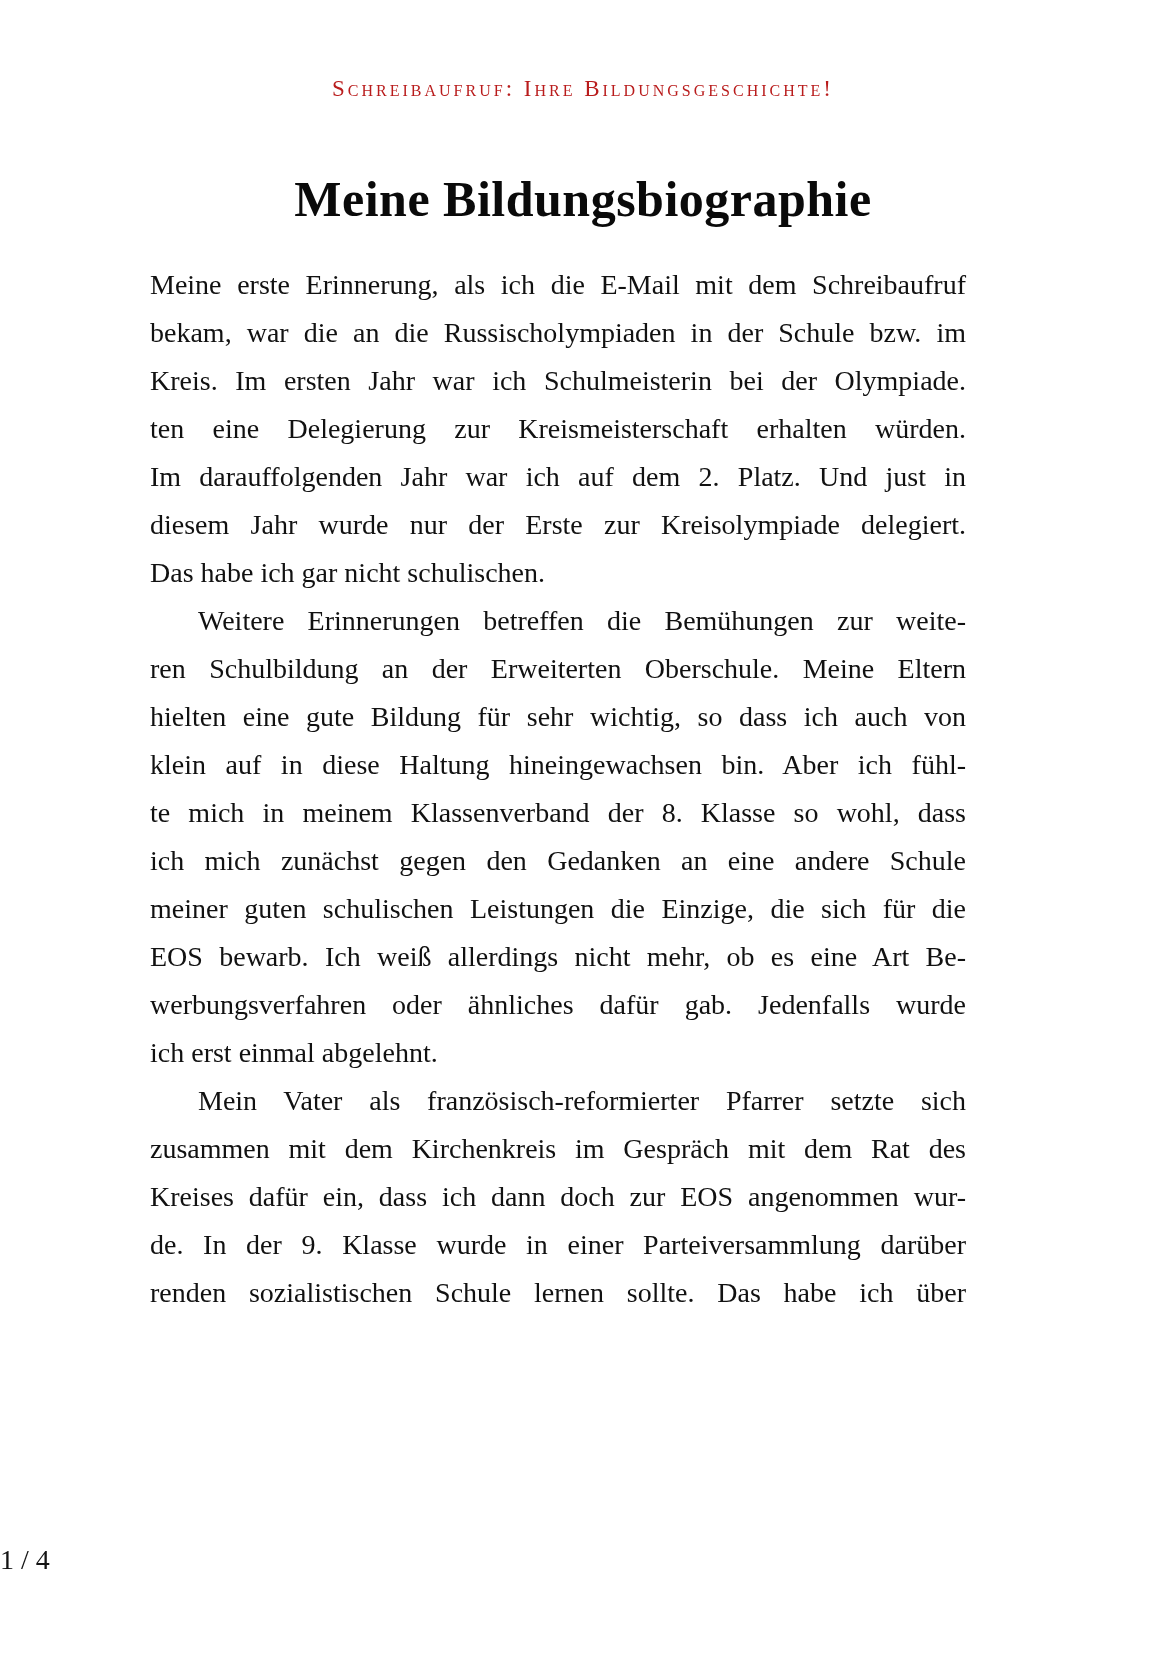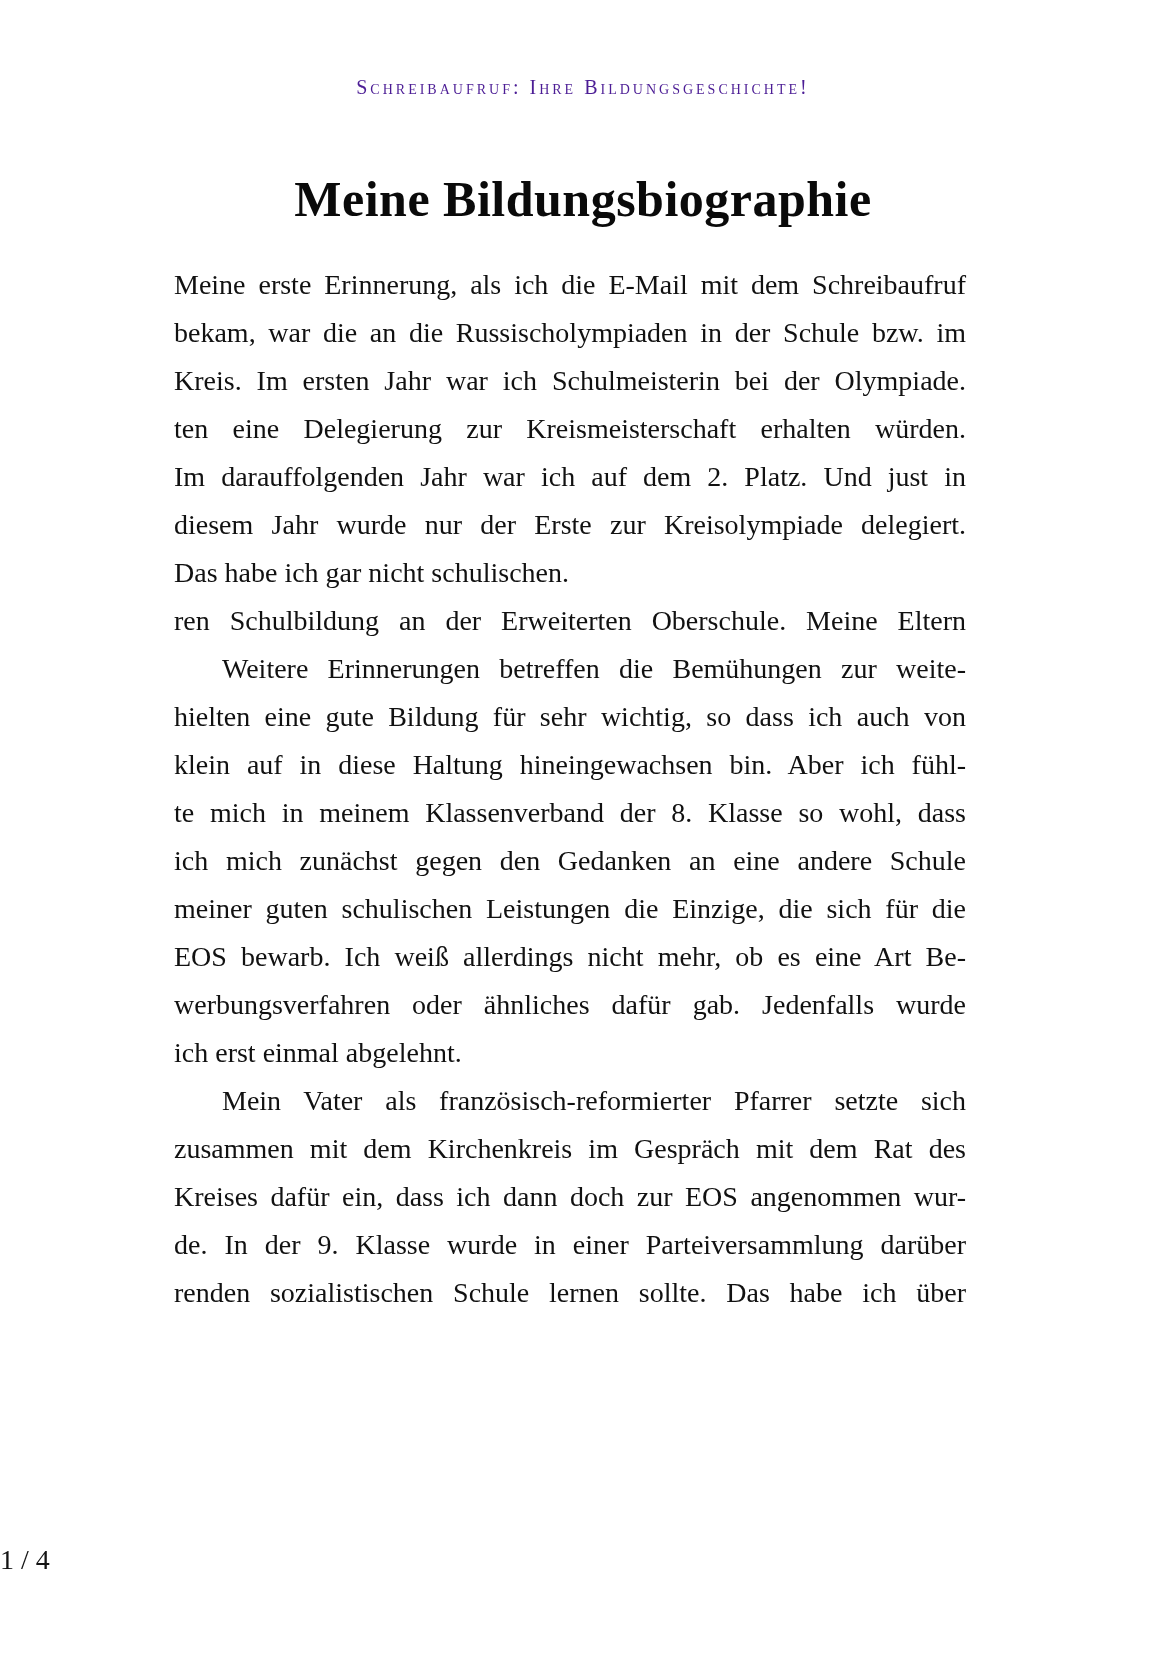"Schreibaufruf: Ihre Bildungsgeschichte!" .running-header { color: #4c1d95 -> #b91c1c; font-size: 20px -> 23px }
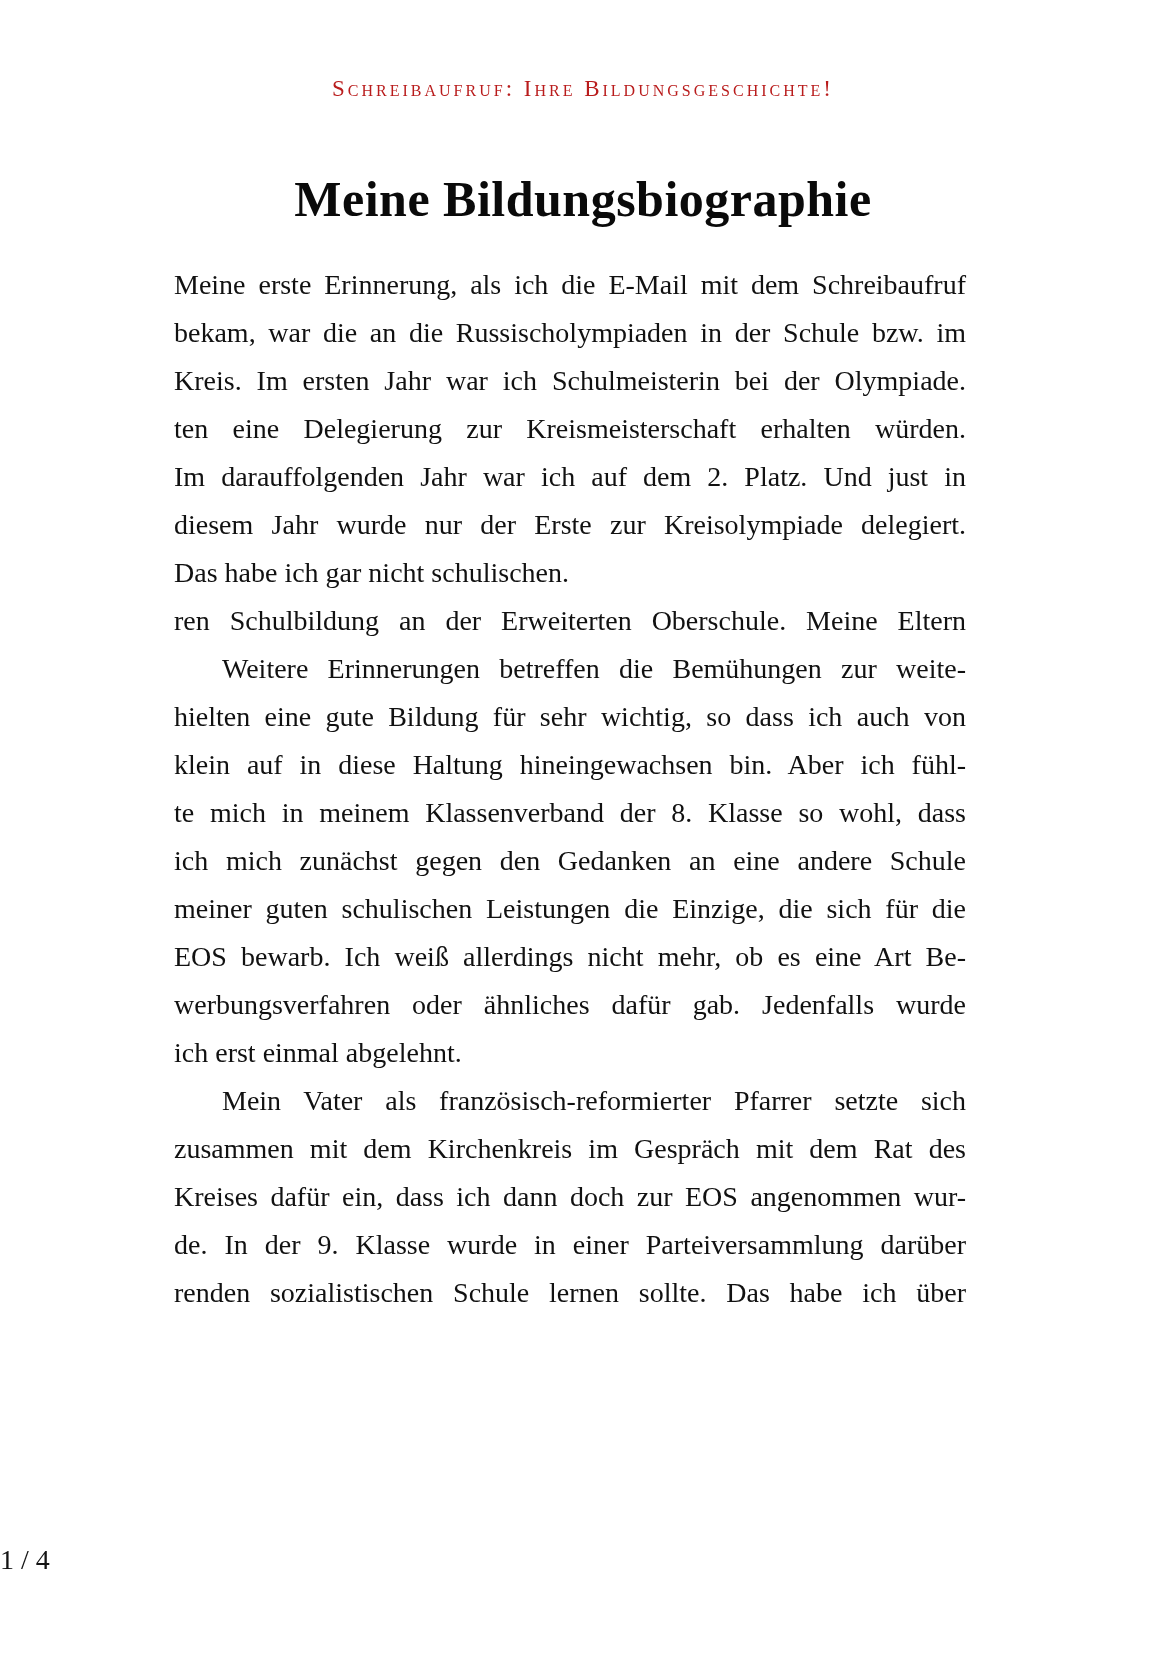"Meine erste Erinnerung, als ich" .line { margin-left: 24px -> none }
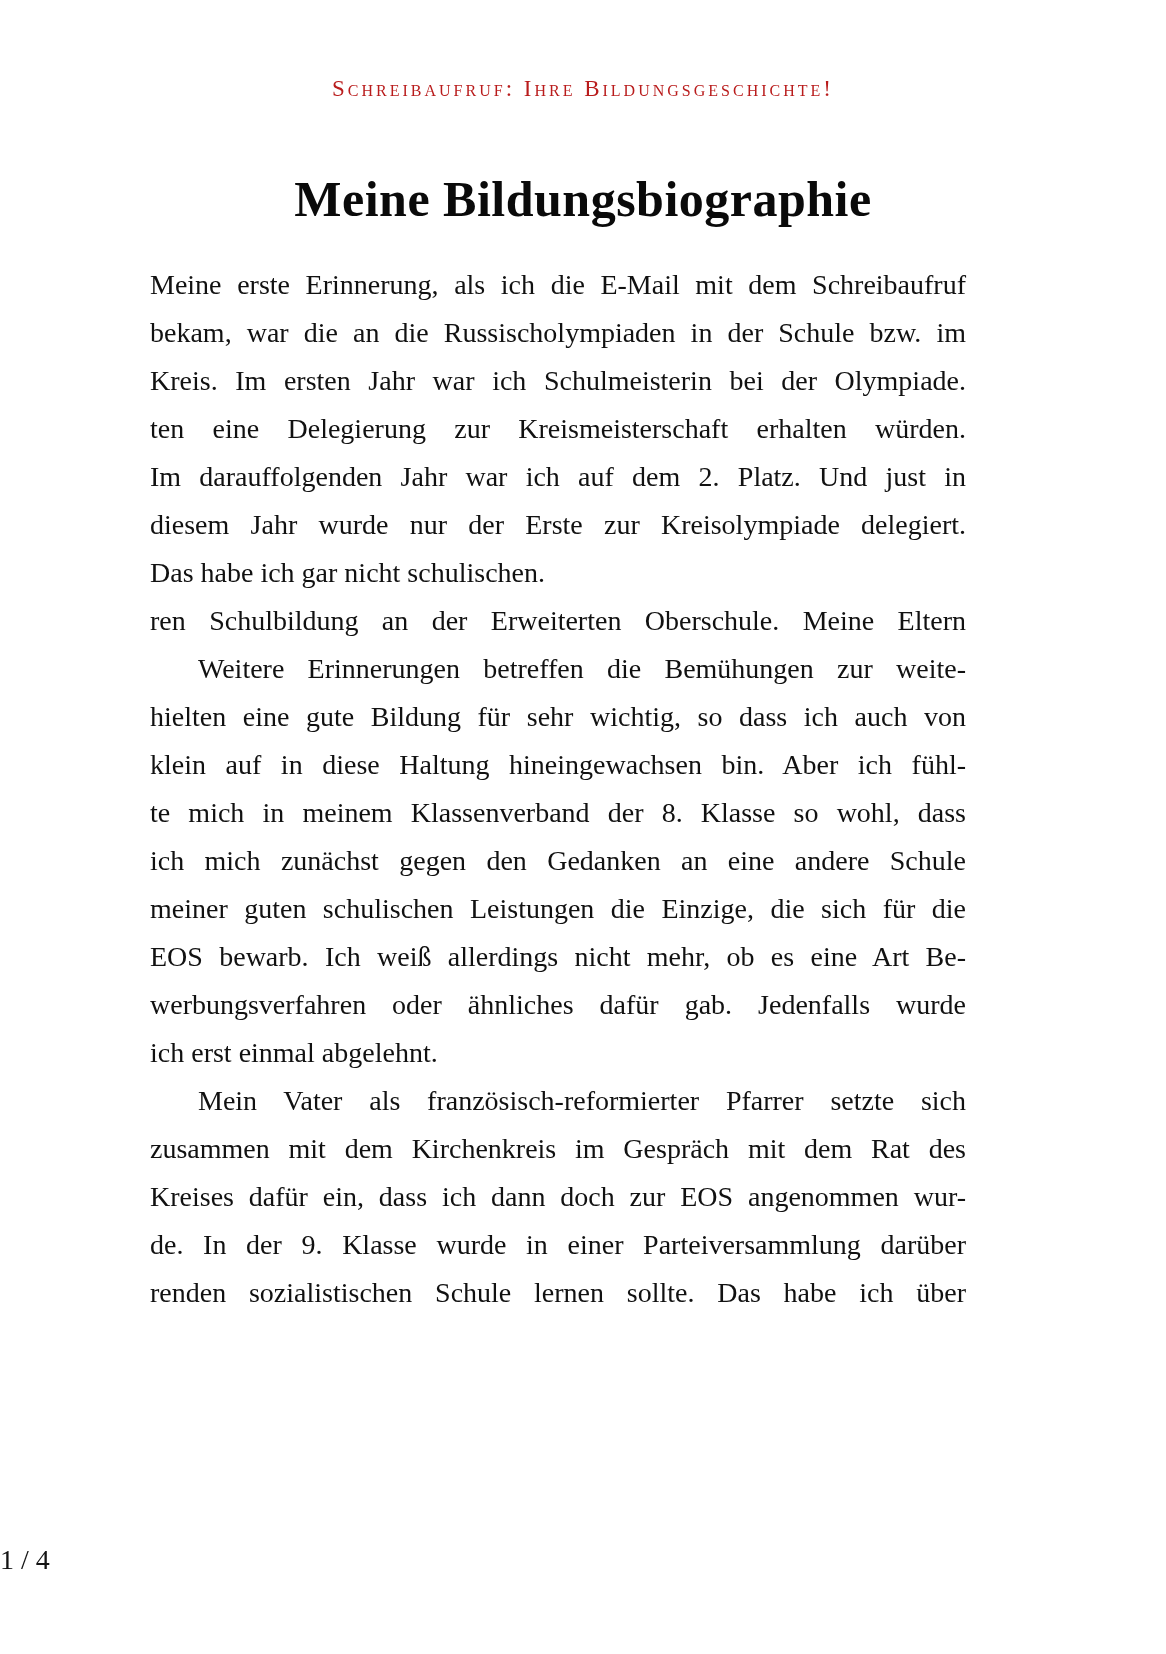"ren Schulbildung an der Erweiterten" div.line { order: before "Weitere Erinnerungen betreffen die" -> after "Weitere Erinnerungen betreffen die" }
